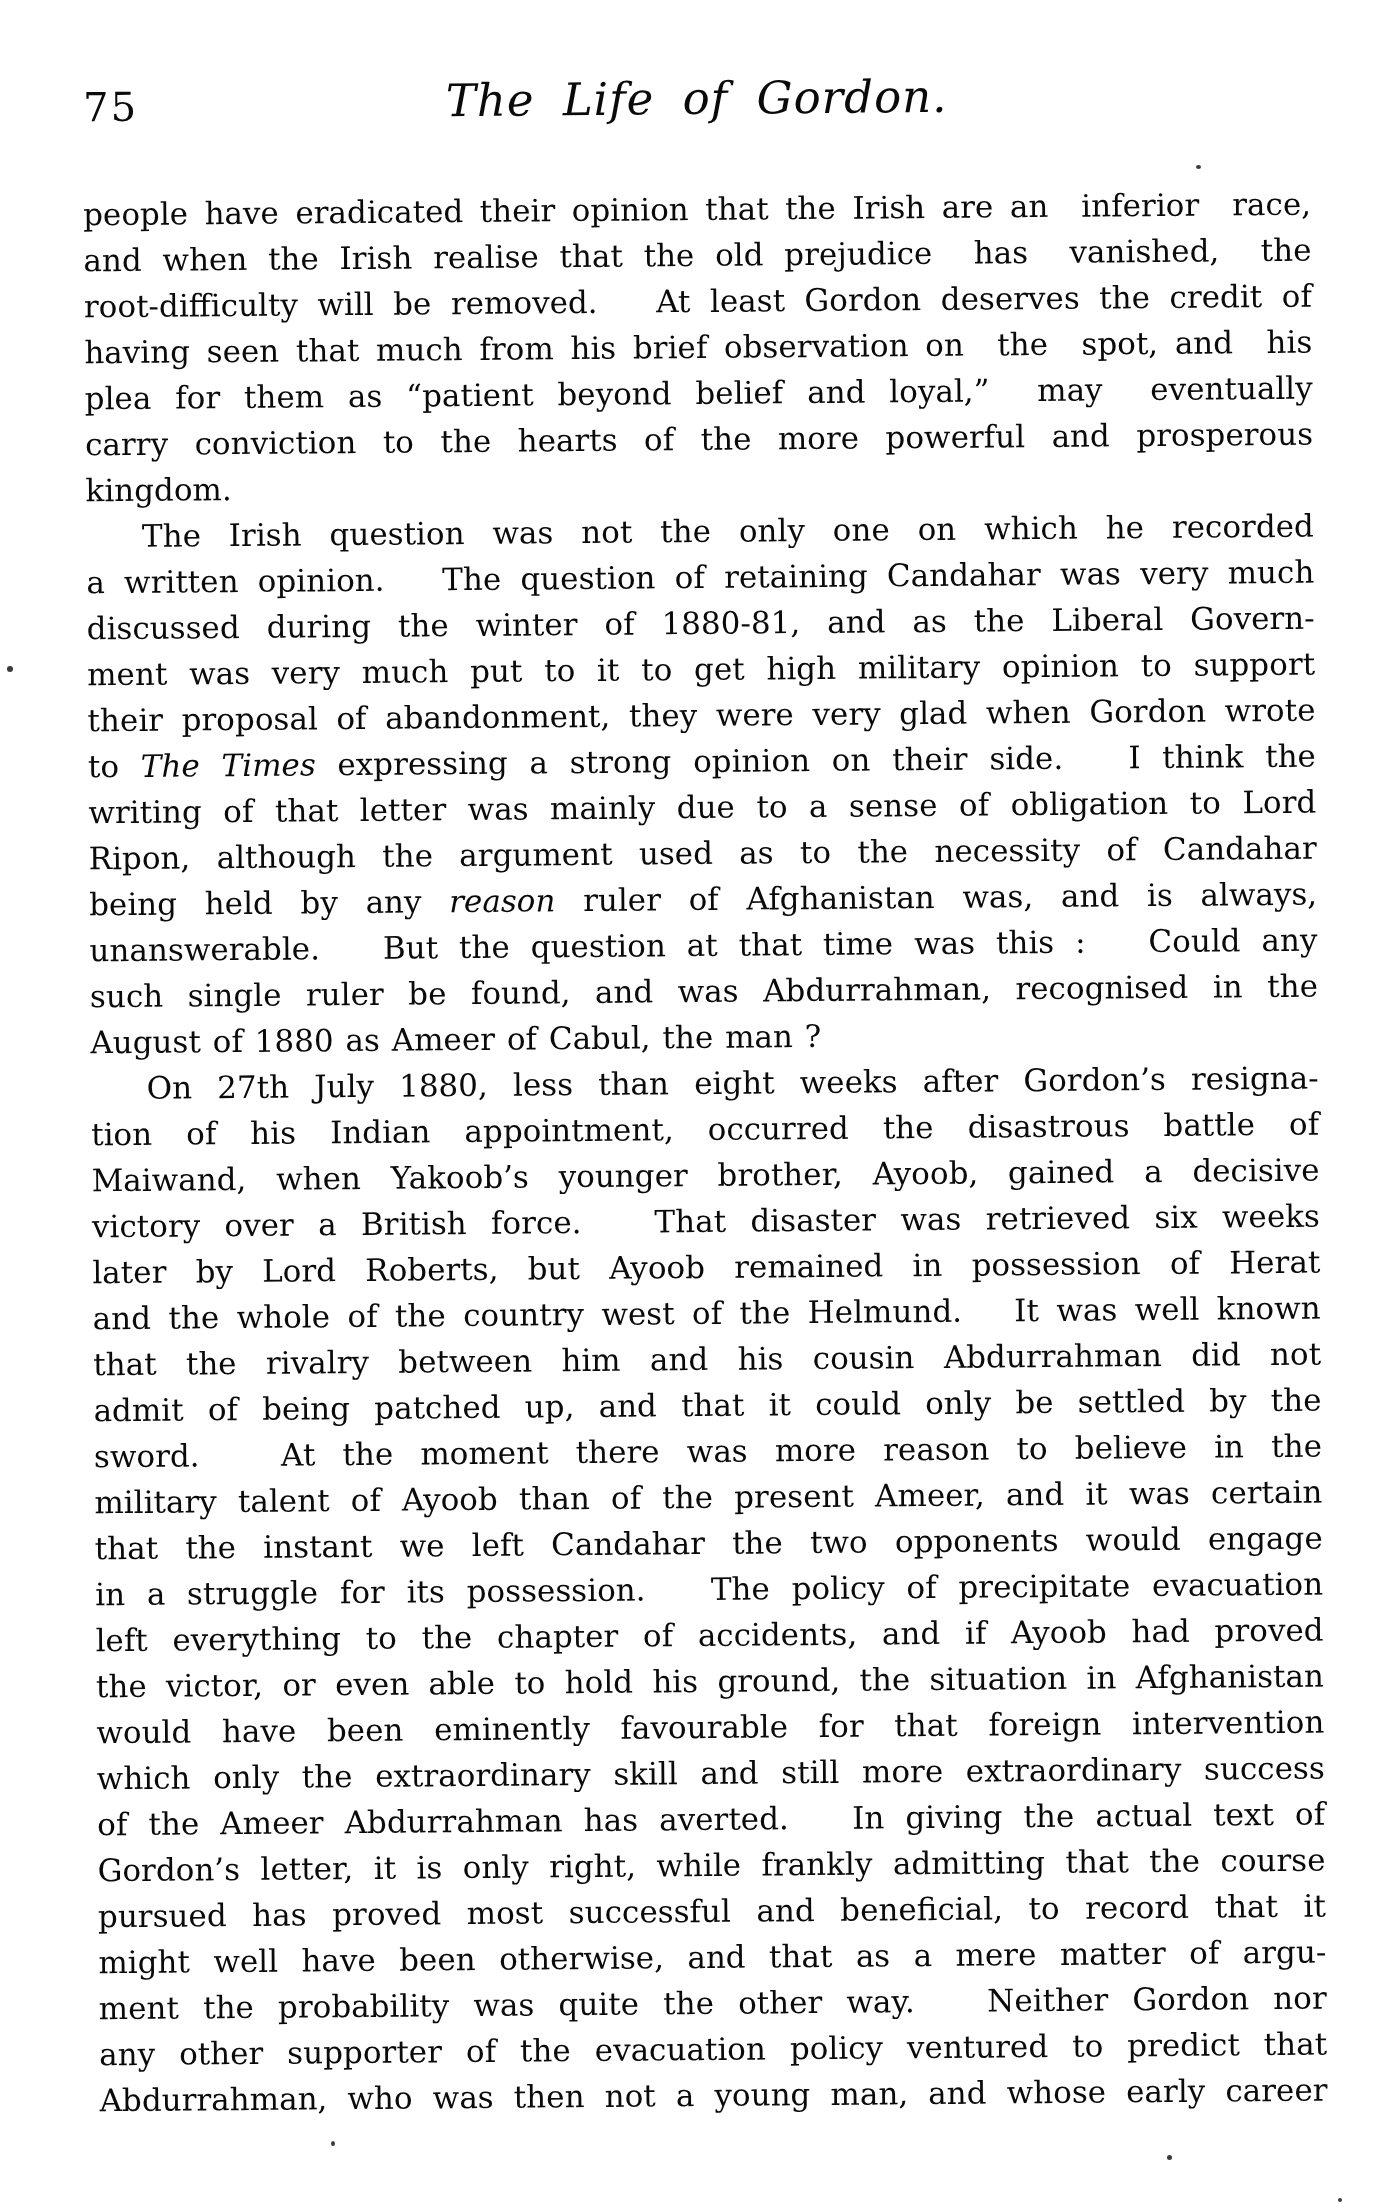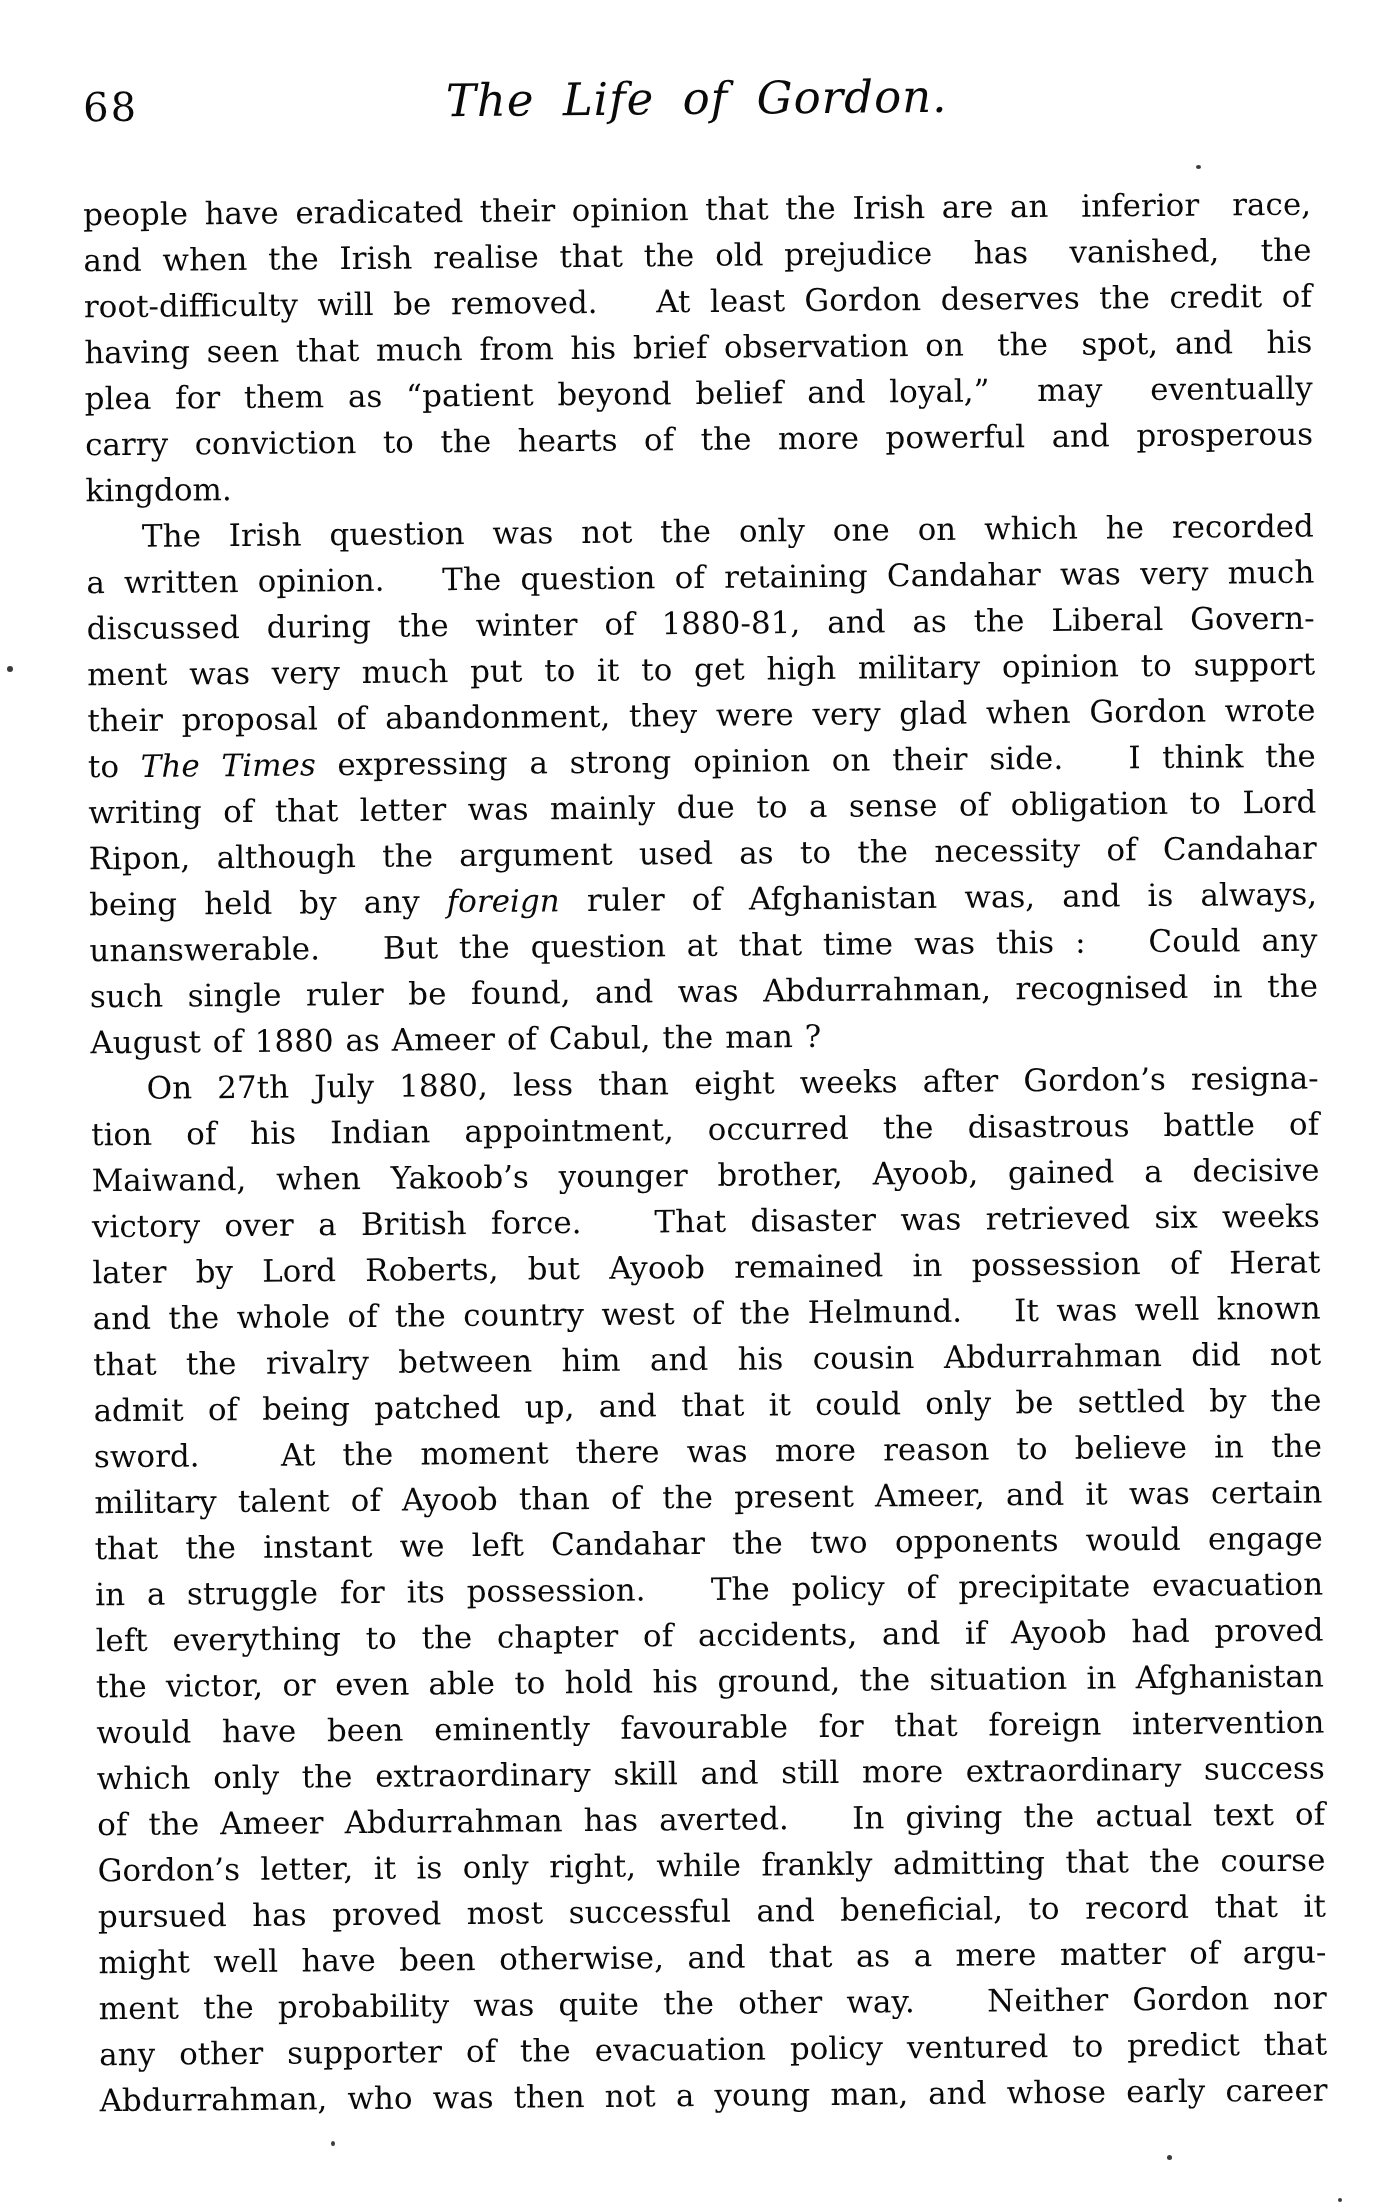"68" div { text: 68 -> 75 }
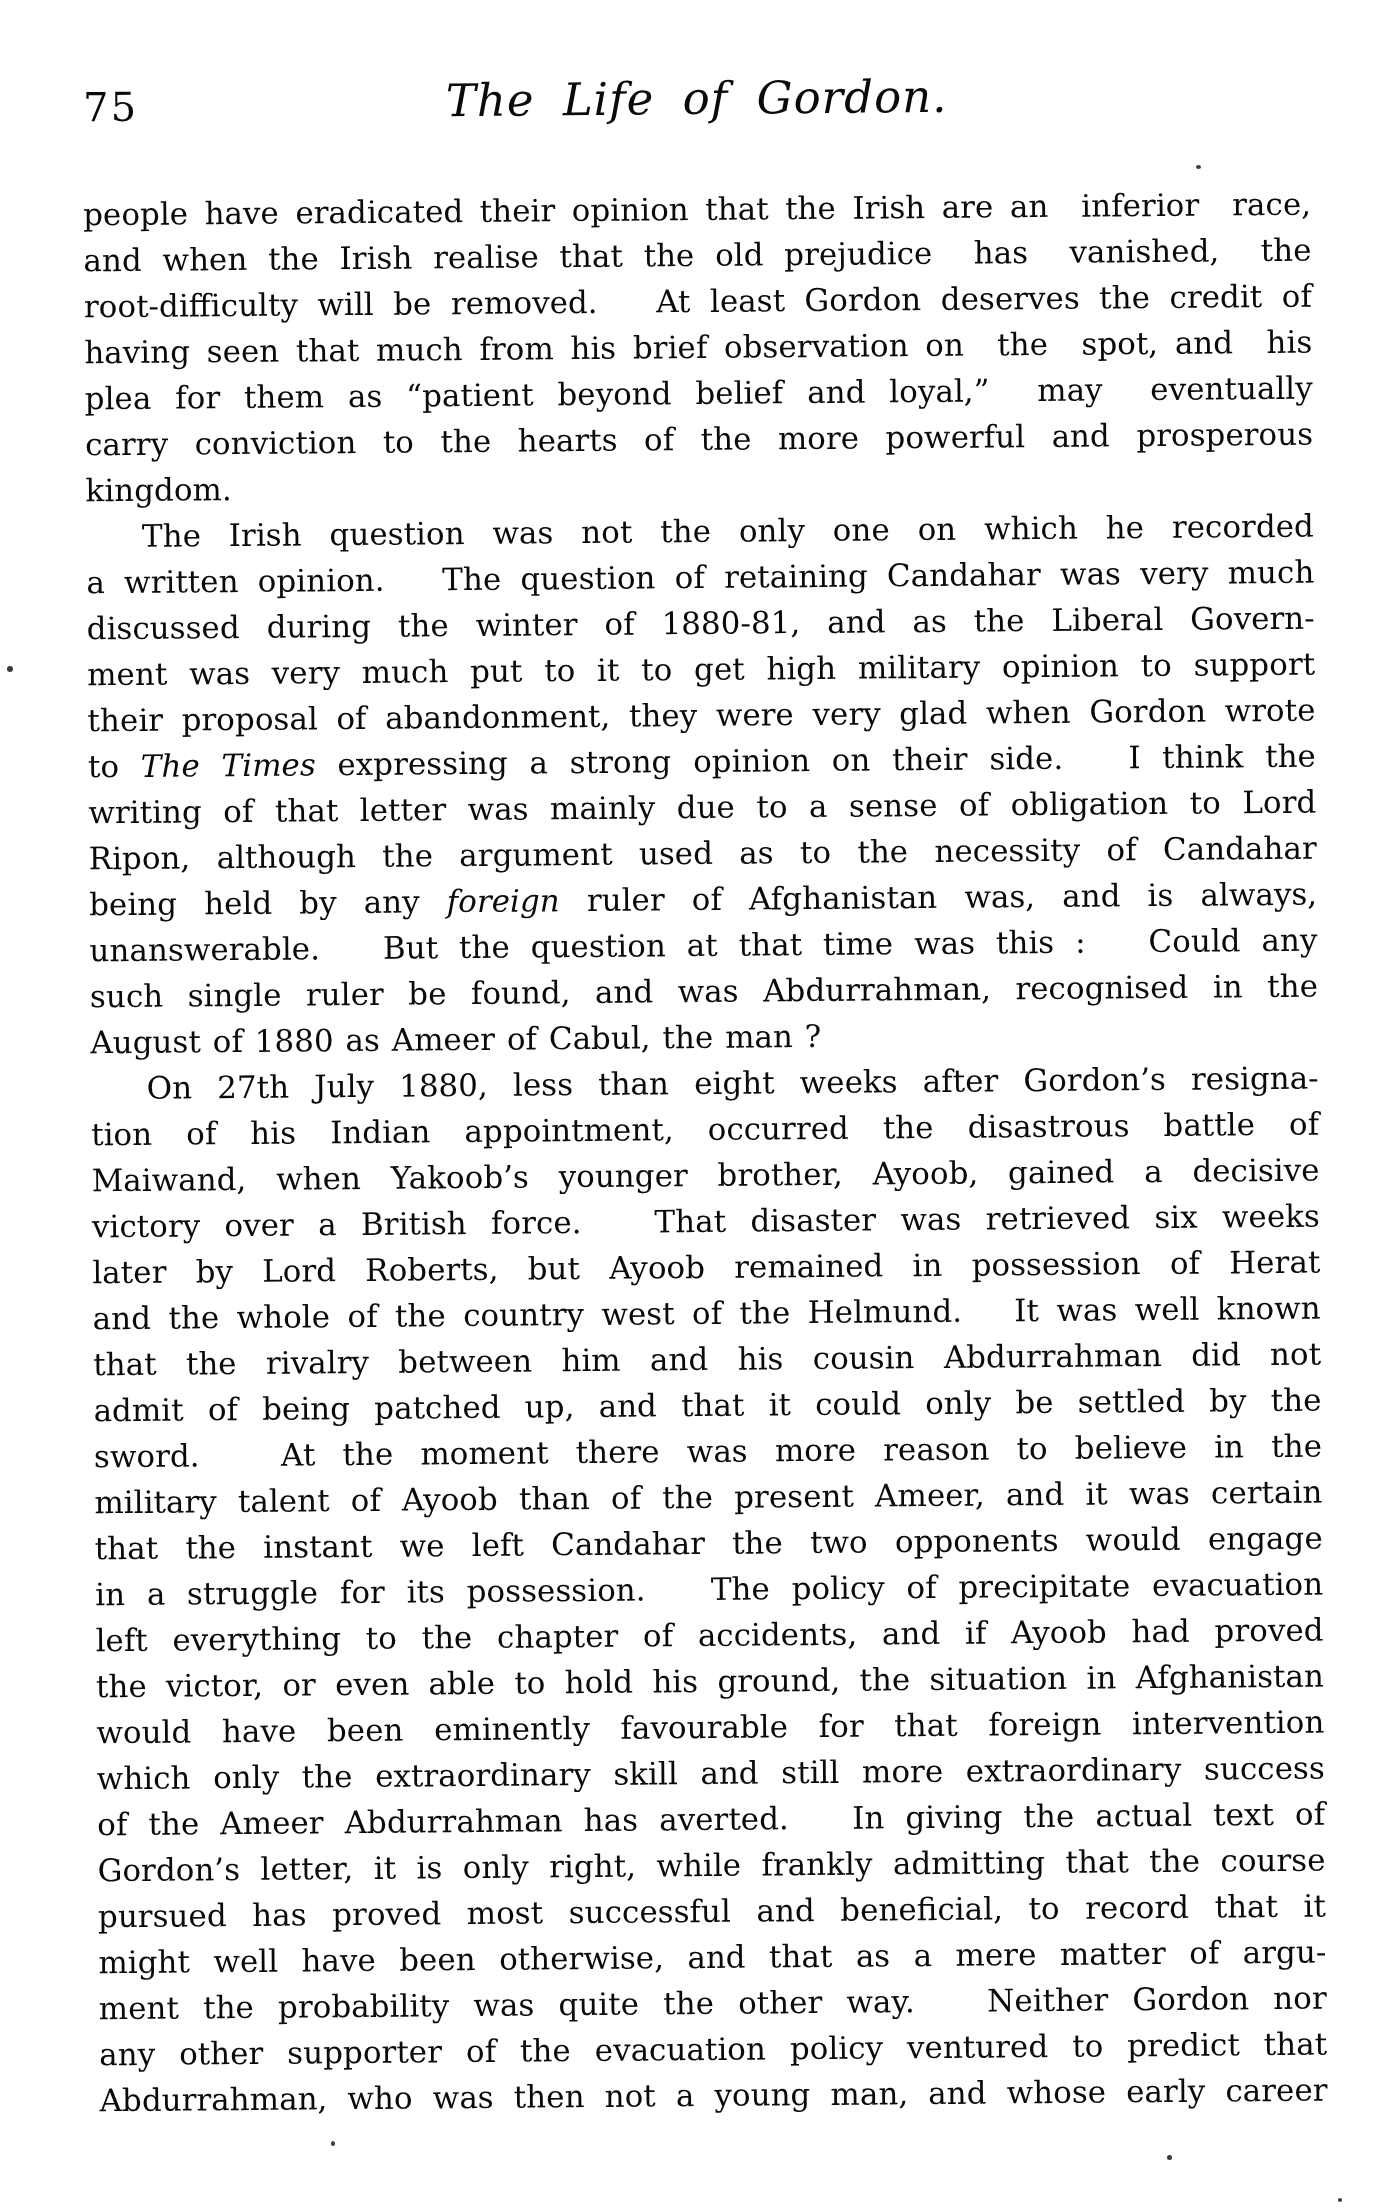"foreign" i { text: foreign -> reason }
